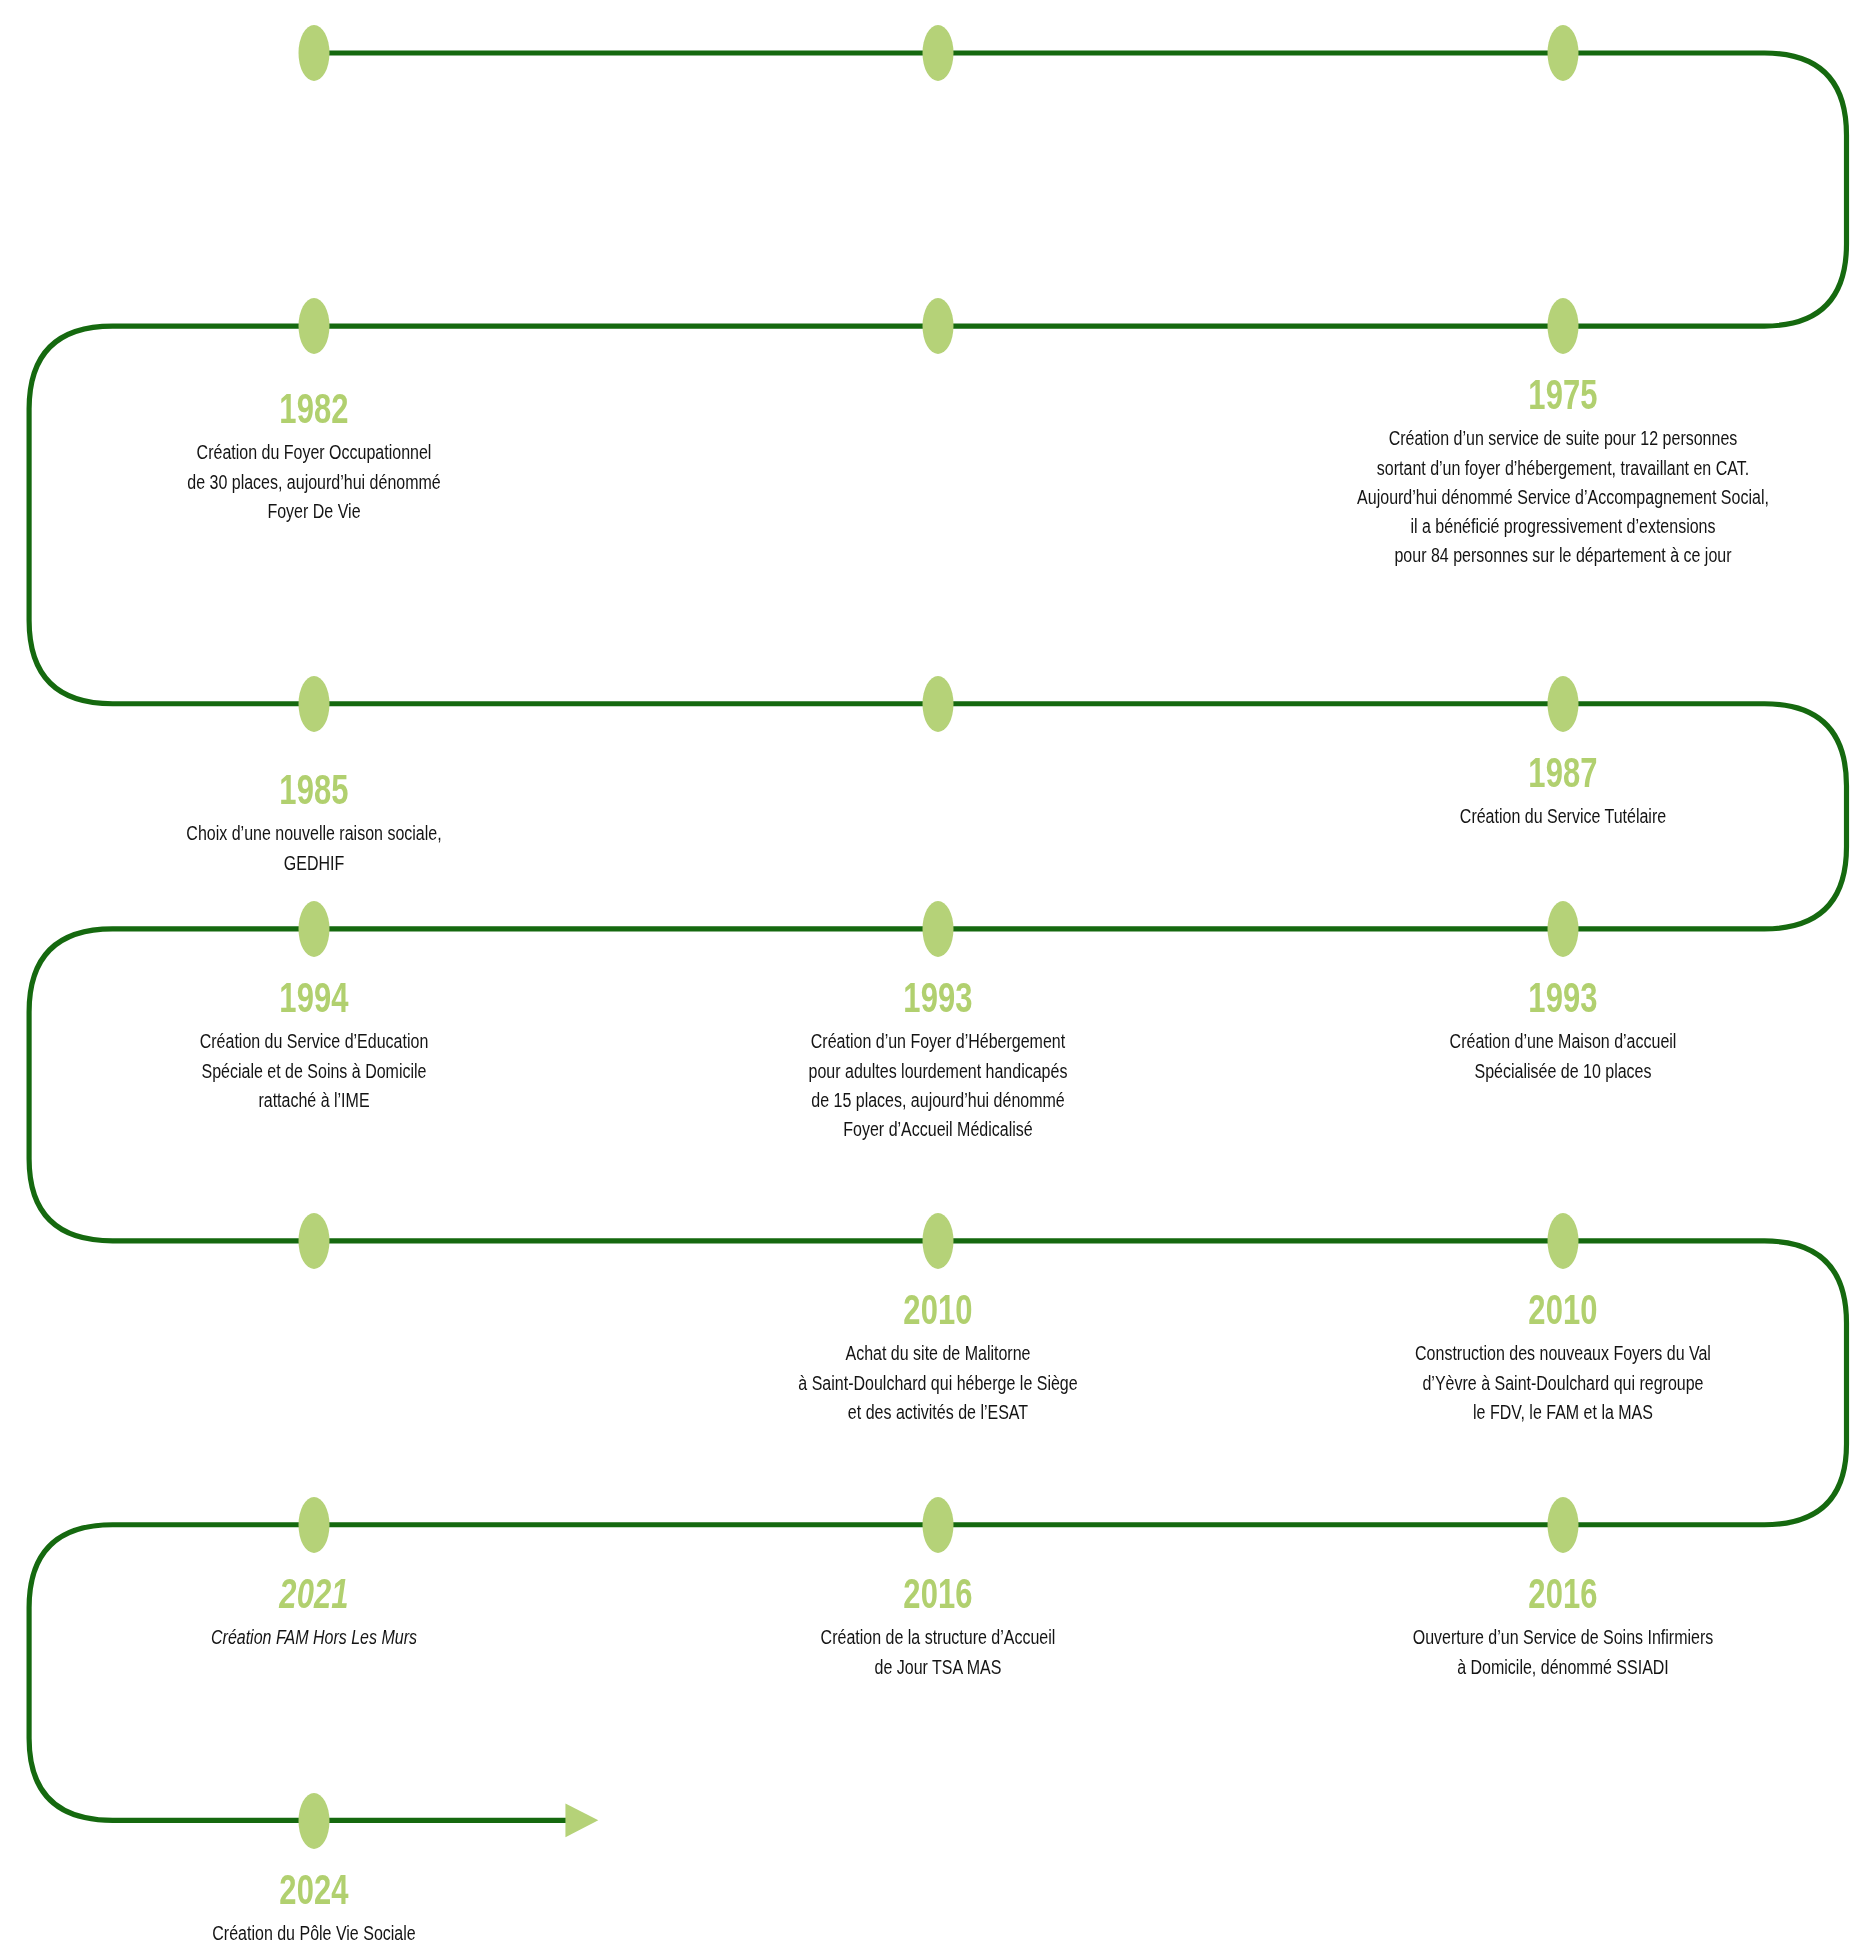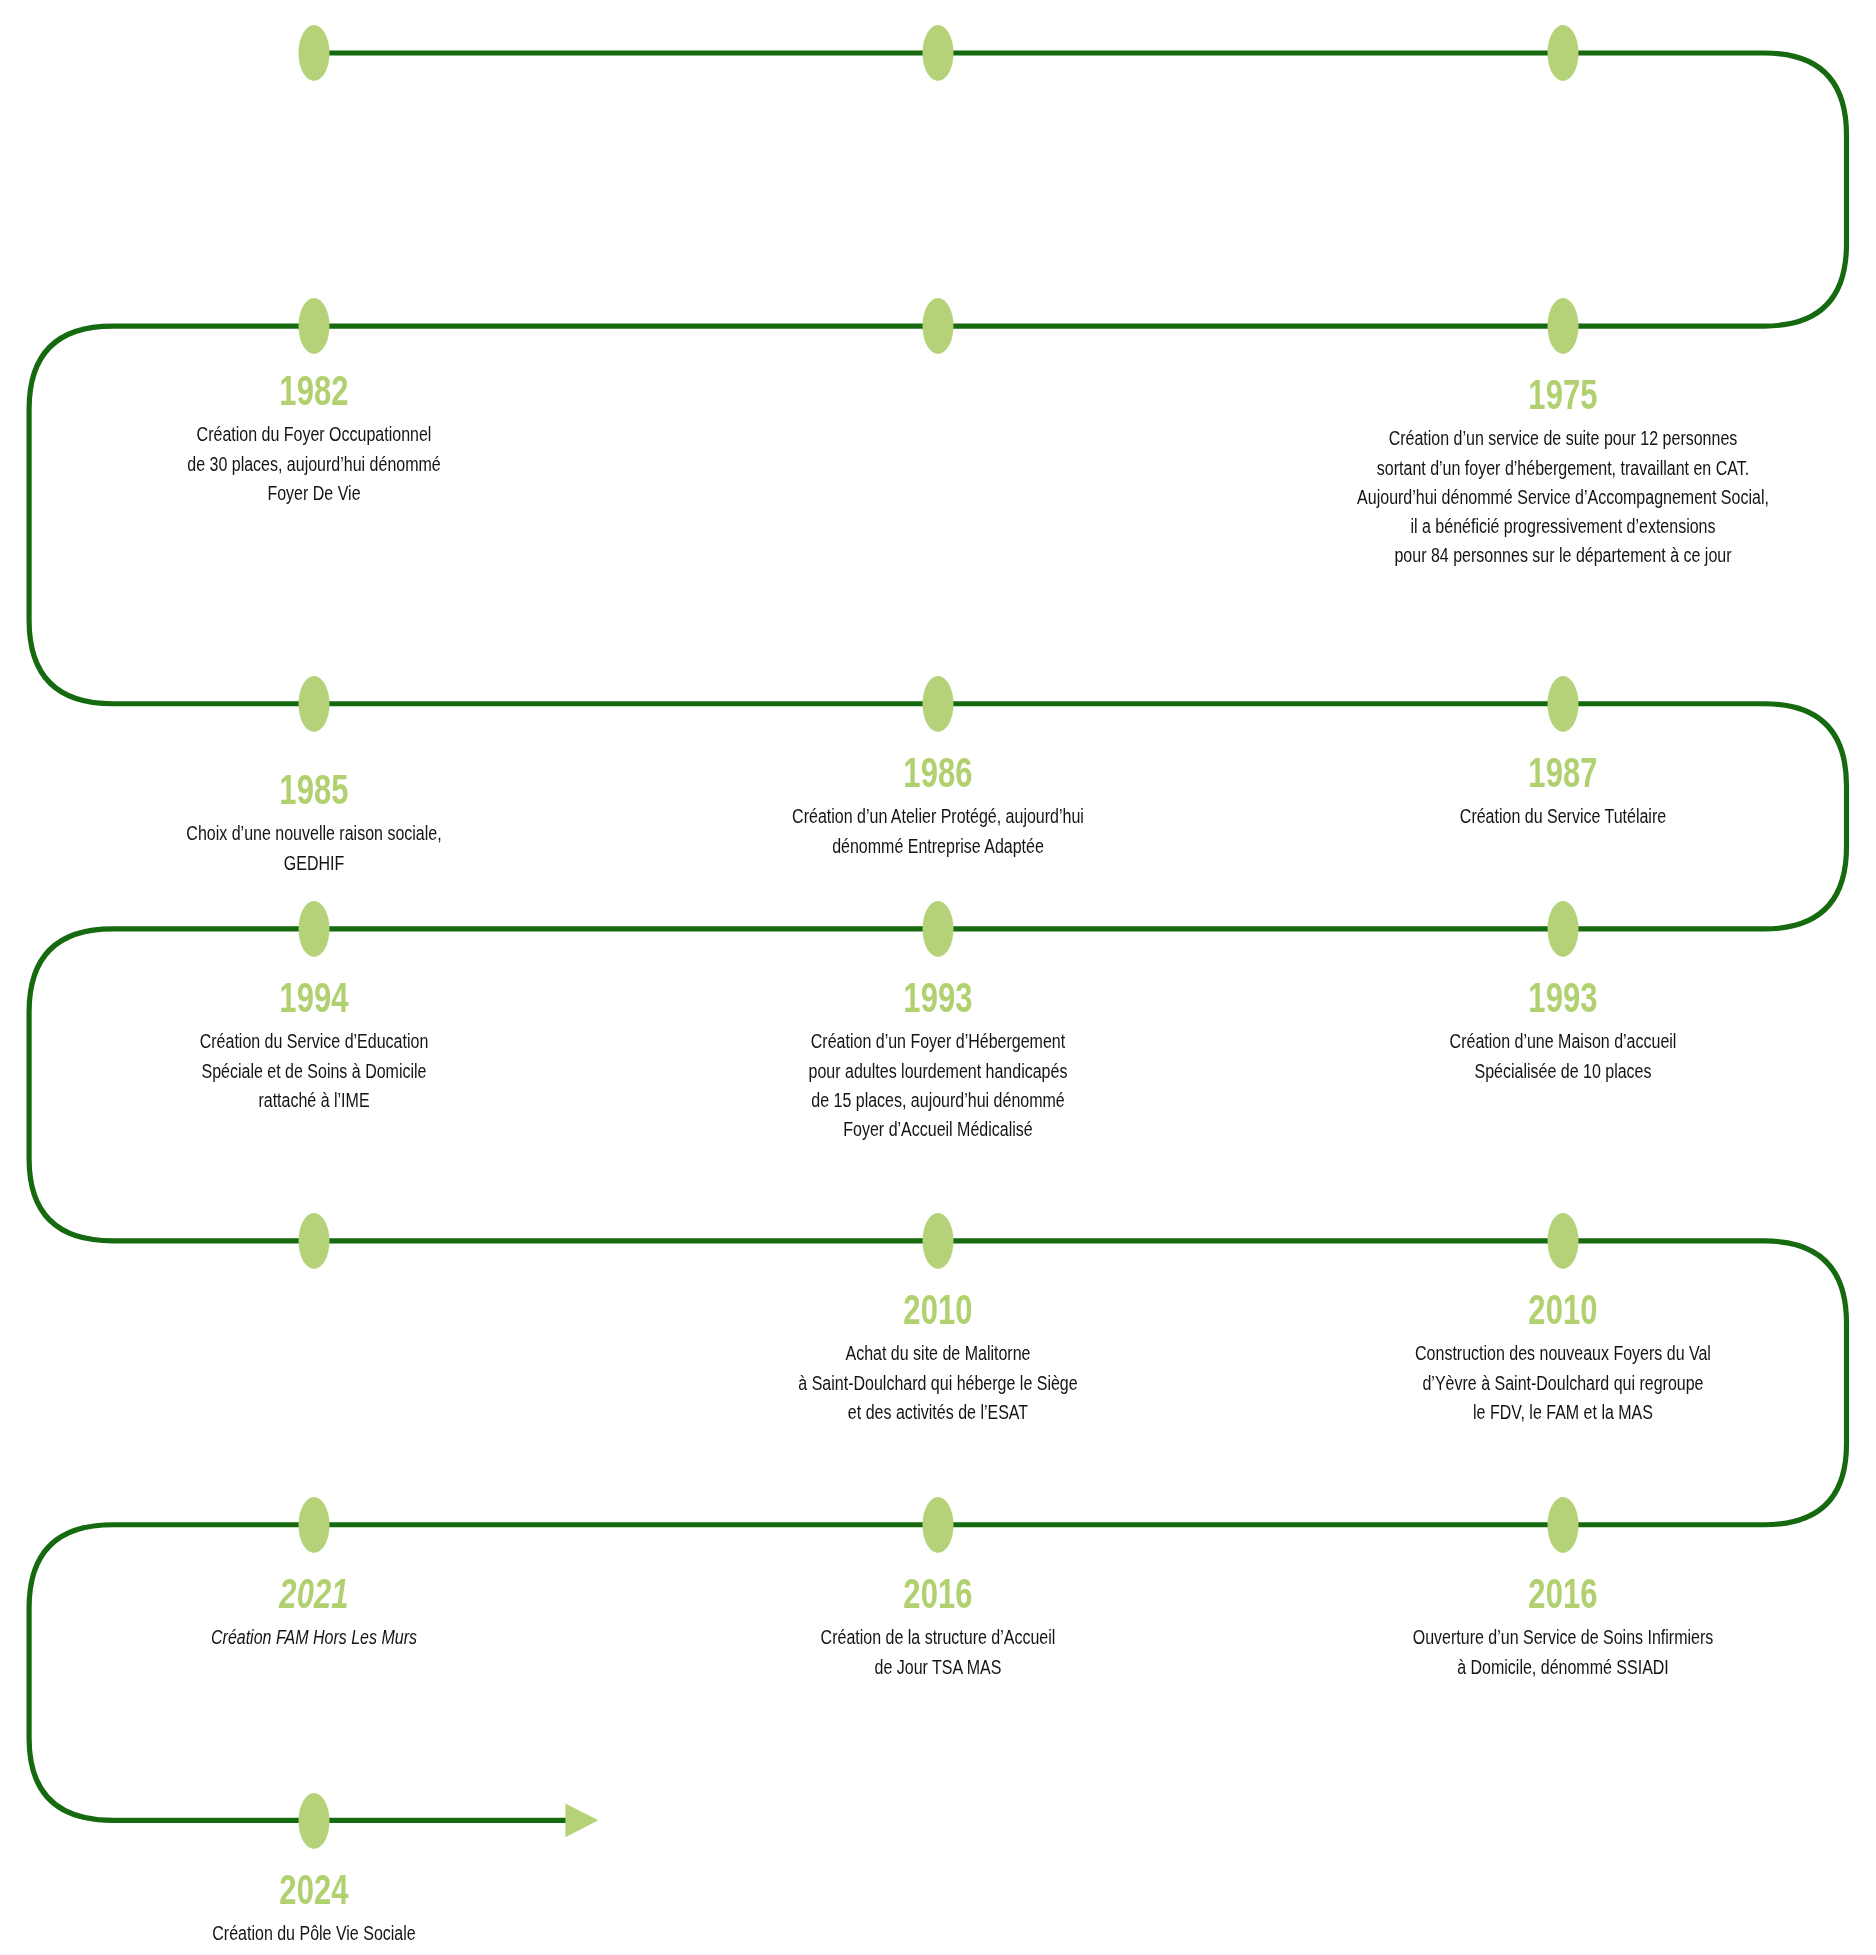"1982" div.event { top: 369px -> 387px }
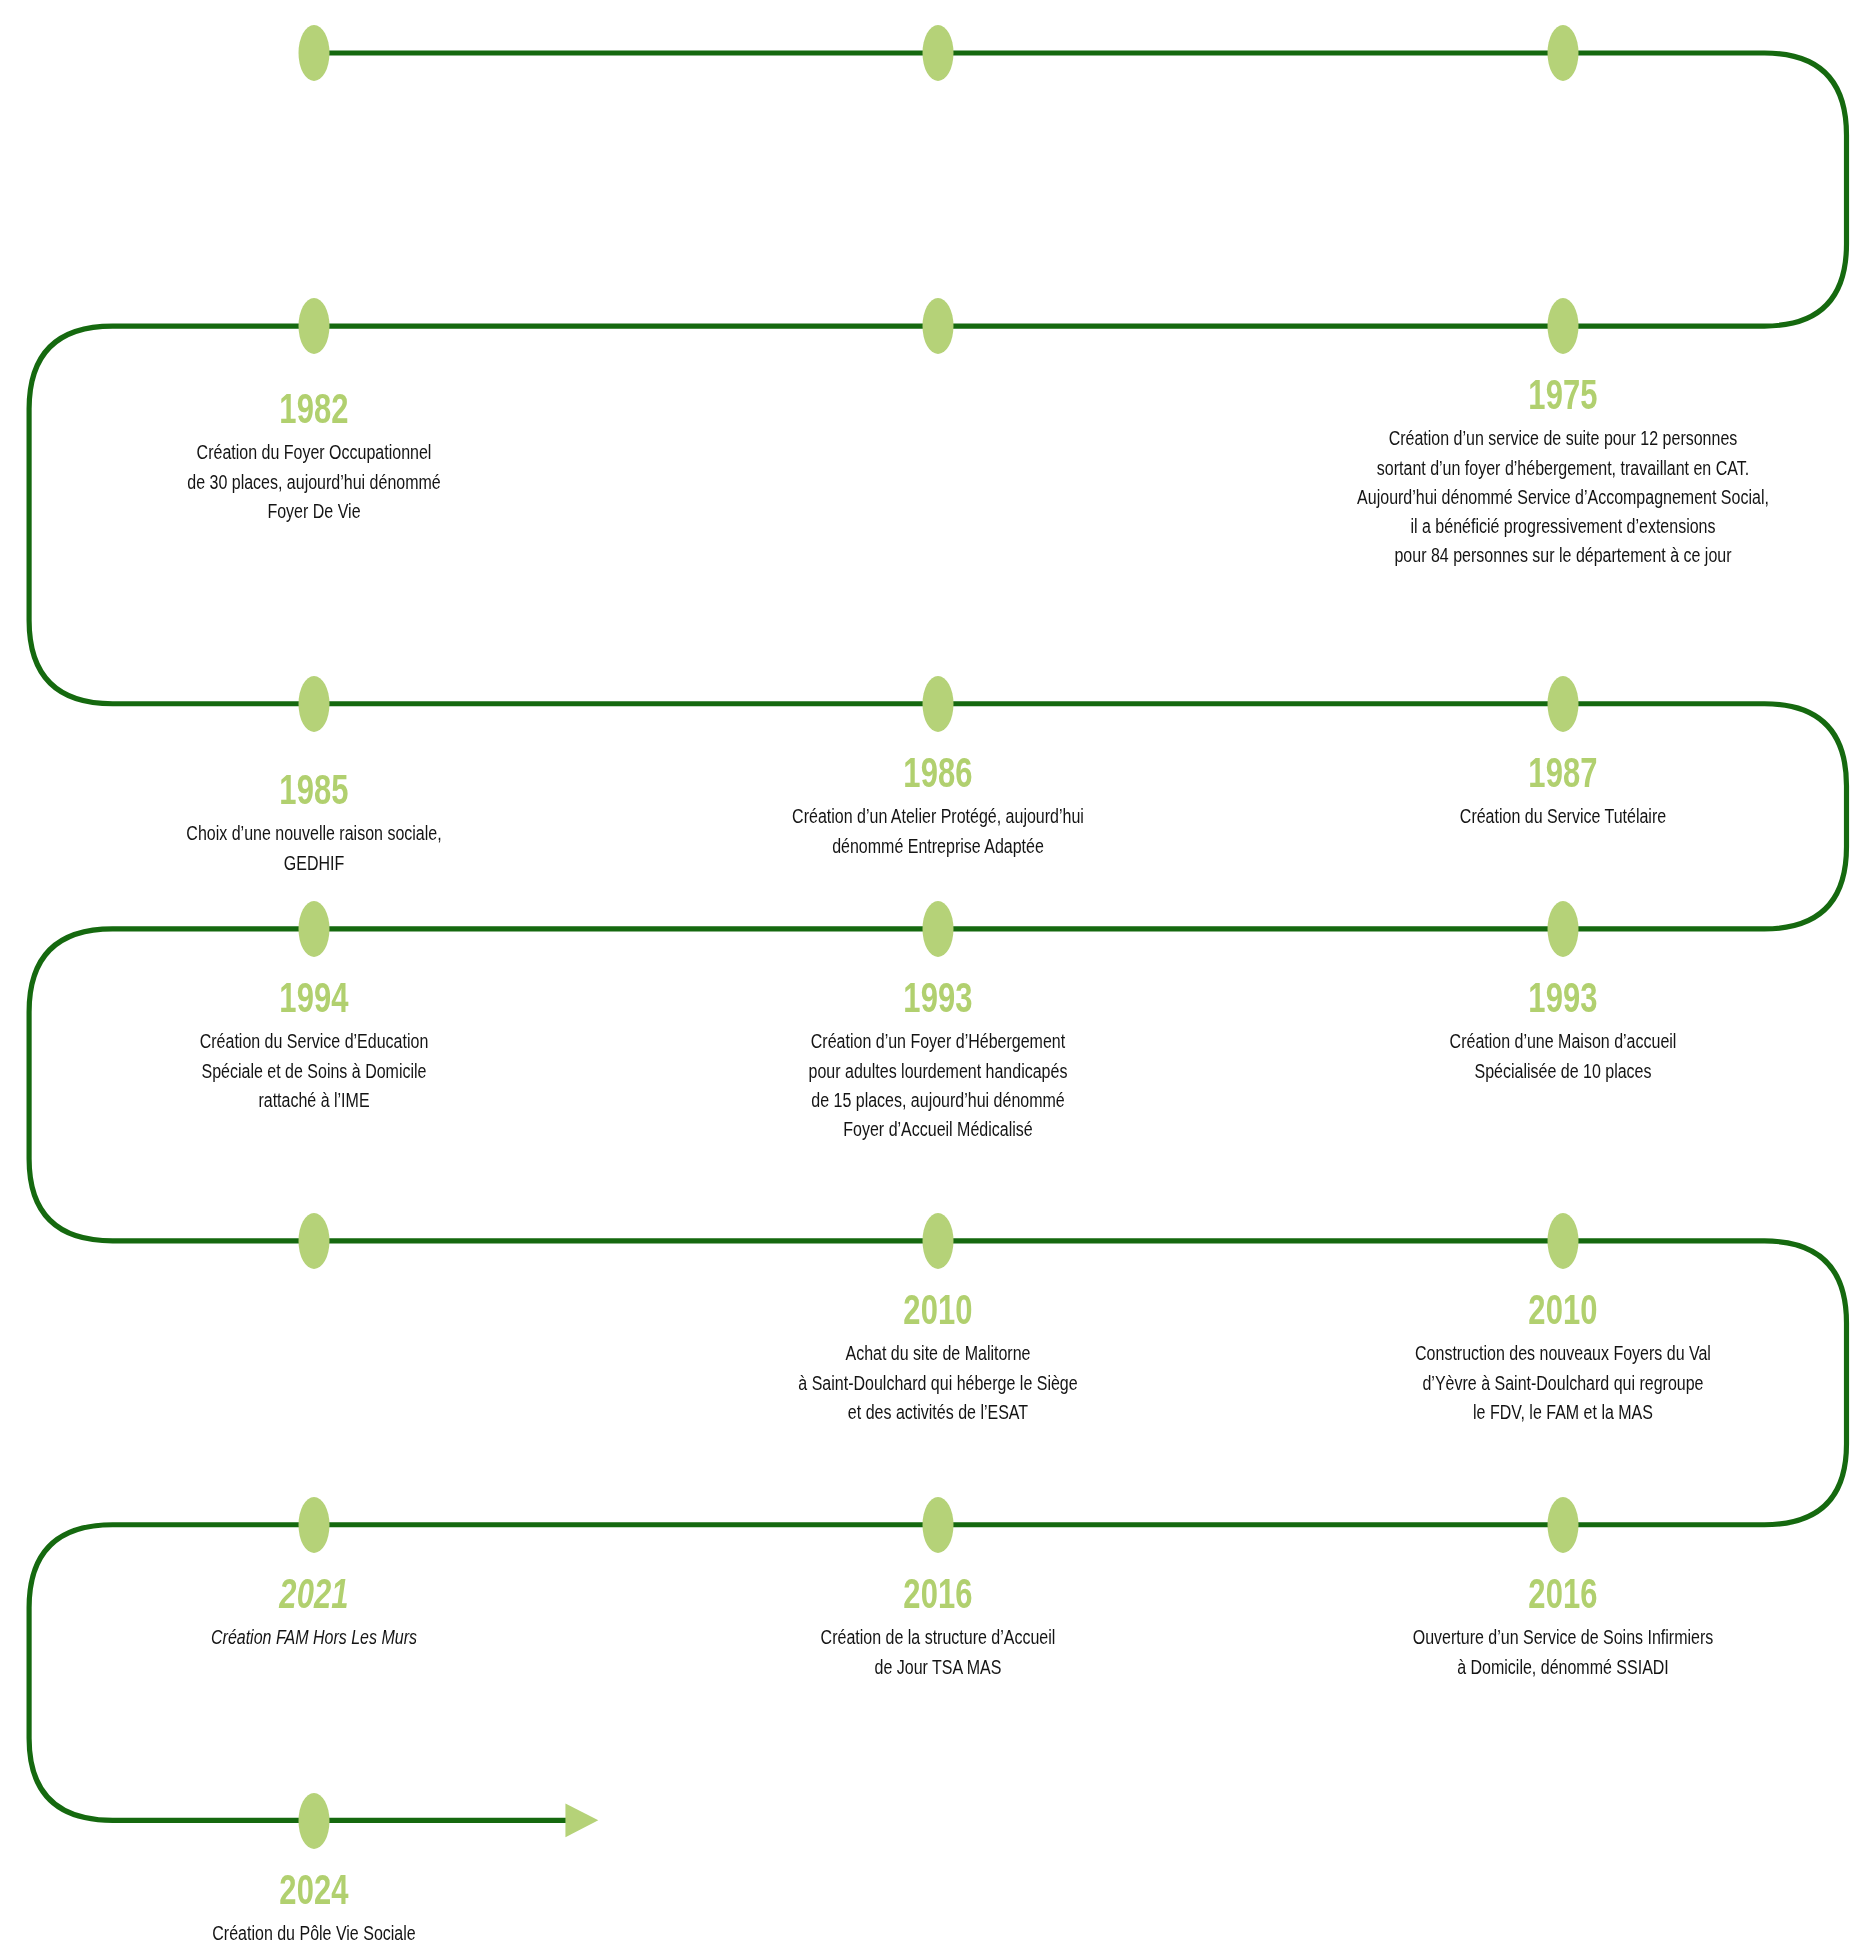"1986" div.event { html: <div> <div>1986</div> <div>Création d’un Atelier Protégé, aujourd’hui dénommé Entreprise Adaptée</div> </div> -> none }
